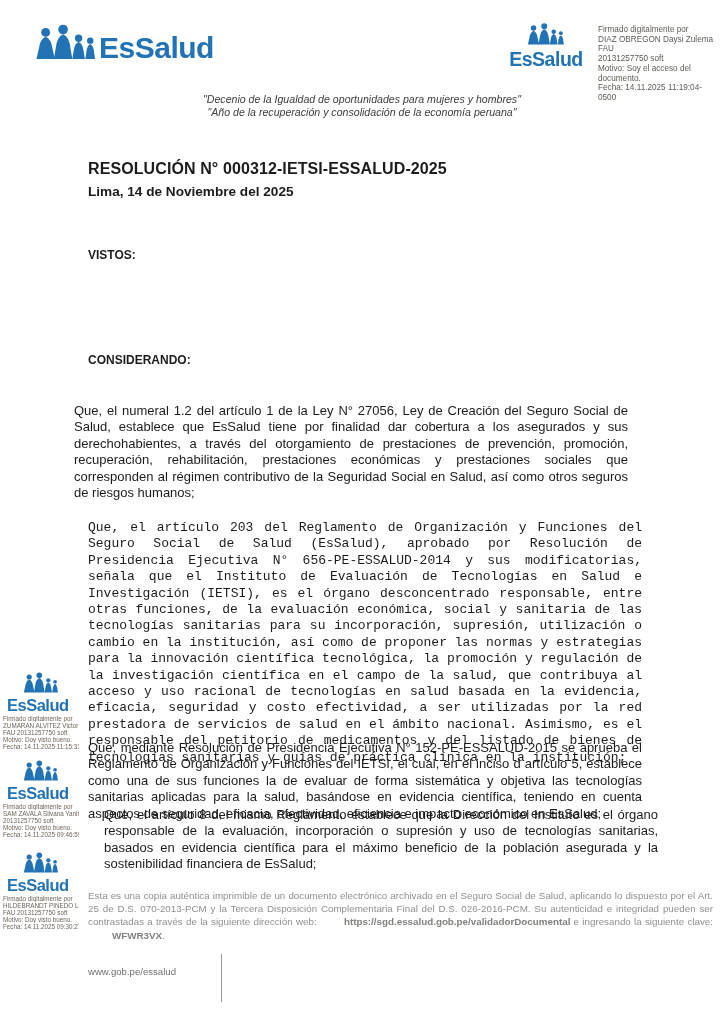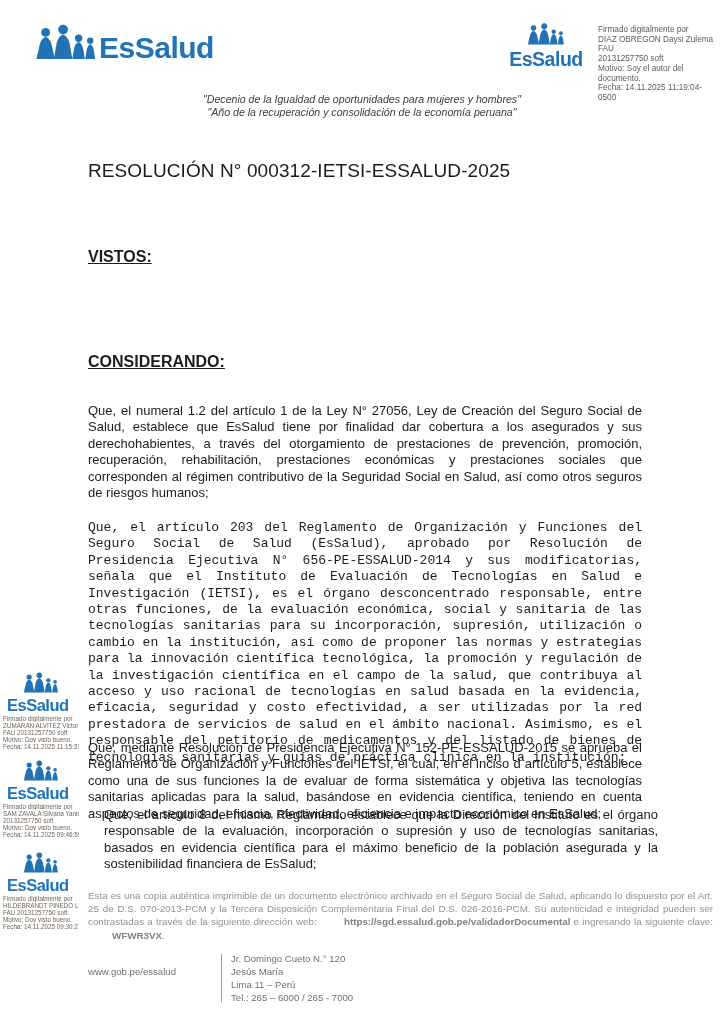"Motivo: Soy el autor del" span.sig-line { text: autor -> acceso }
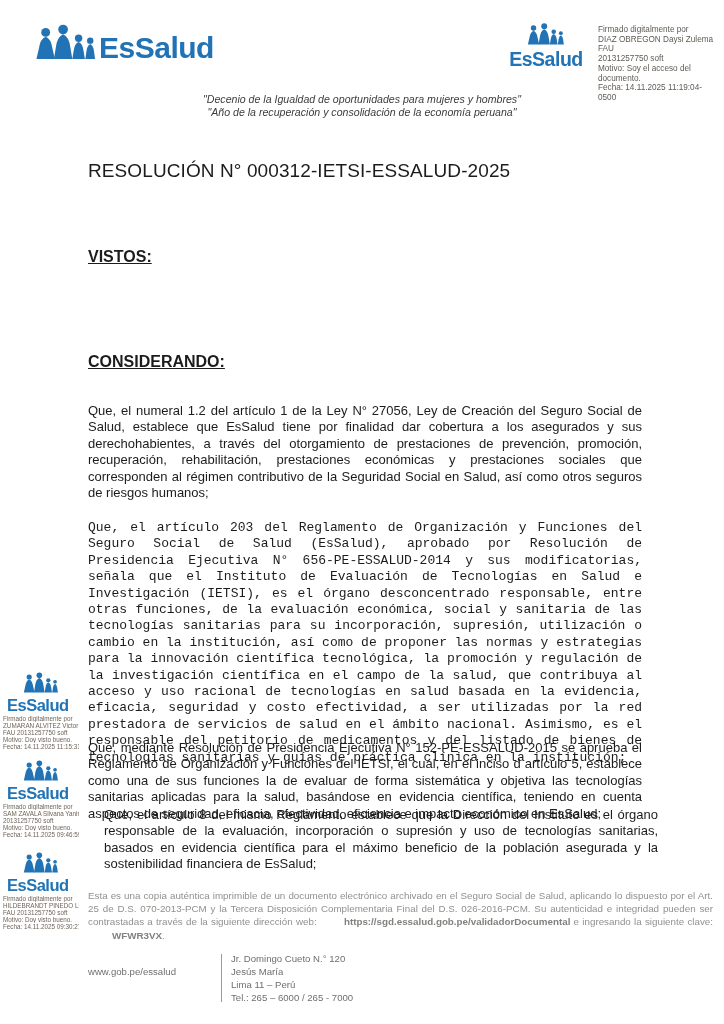"RESOLUCIÓN N° 000312-IETSI-ESSALUD-2025" .doc-title { font-size: 19px -> 16px; font-weight: 400 -> 700 }
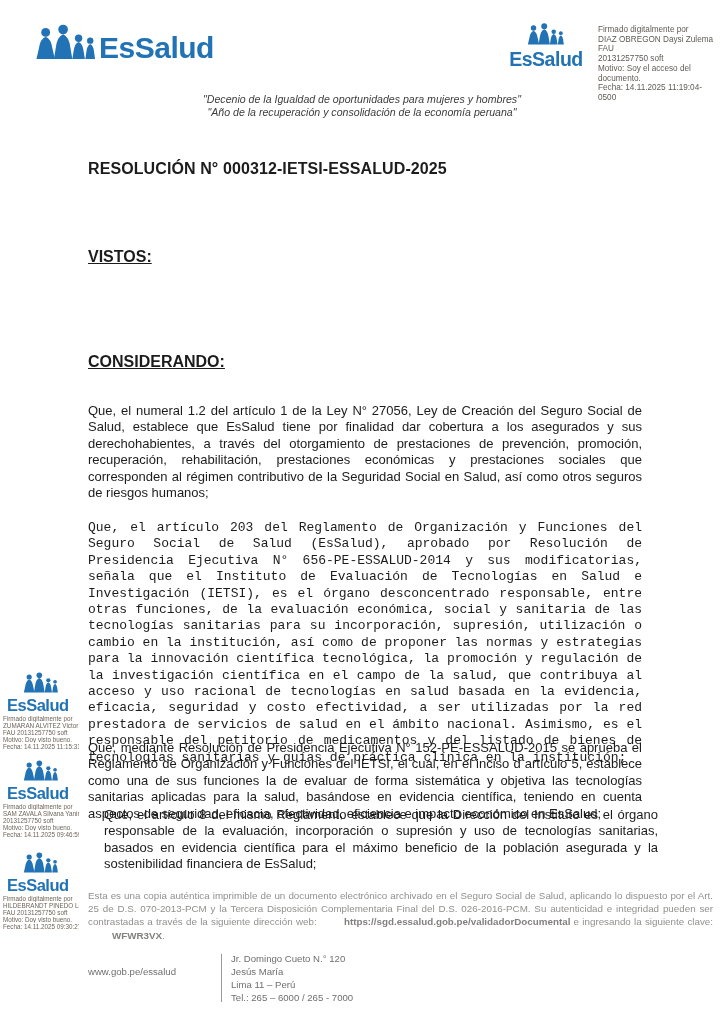"Lima, 14 de Noviembre del" div.abs { html: none -> <div>Lima, 14 de Noviembre del 2025</div> }
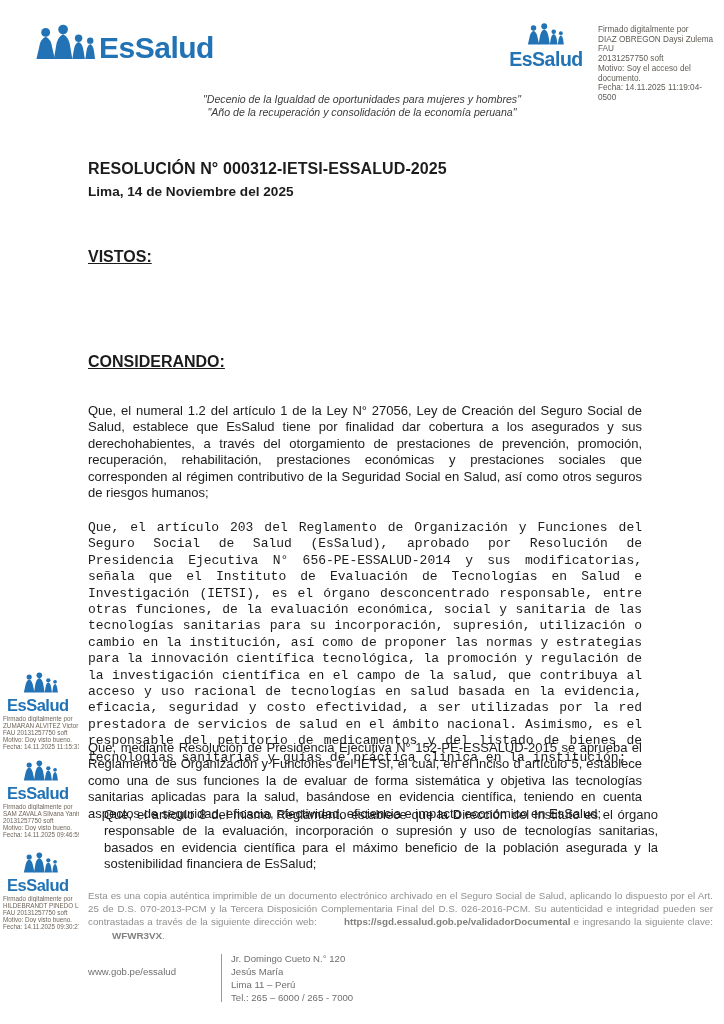"VISTOS:" .section-heading { font-size: 16px -> 12px; text-decoration: underline -> none }
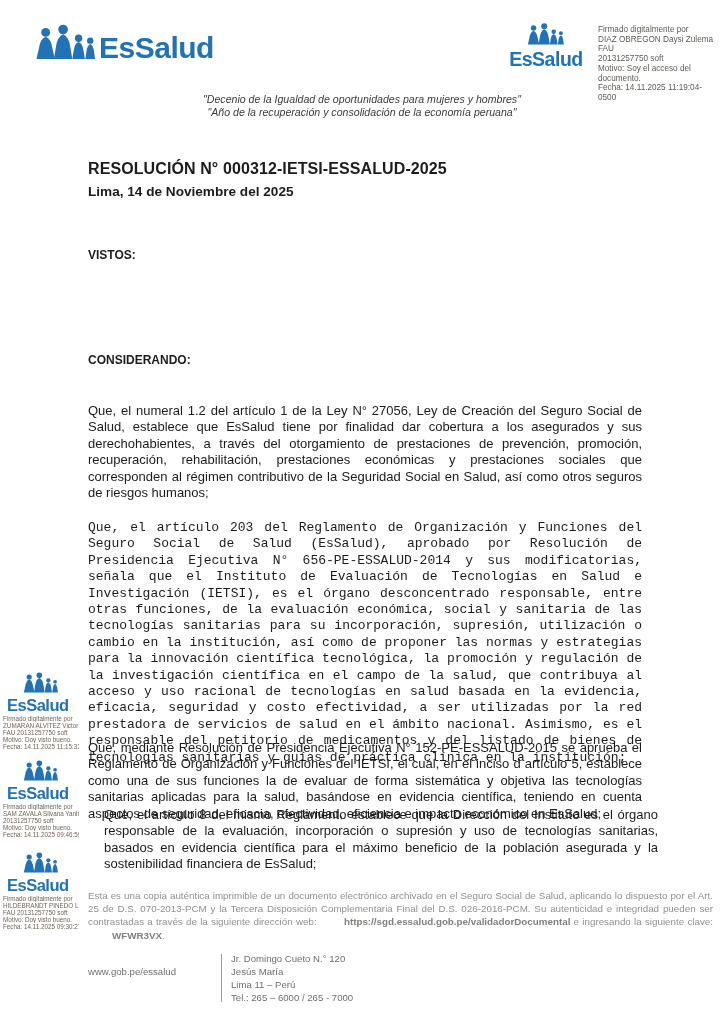"Que, el numeral 1.2 del" .par-1 { left: 88px -> 74px }
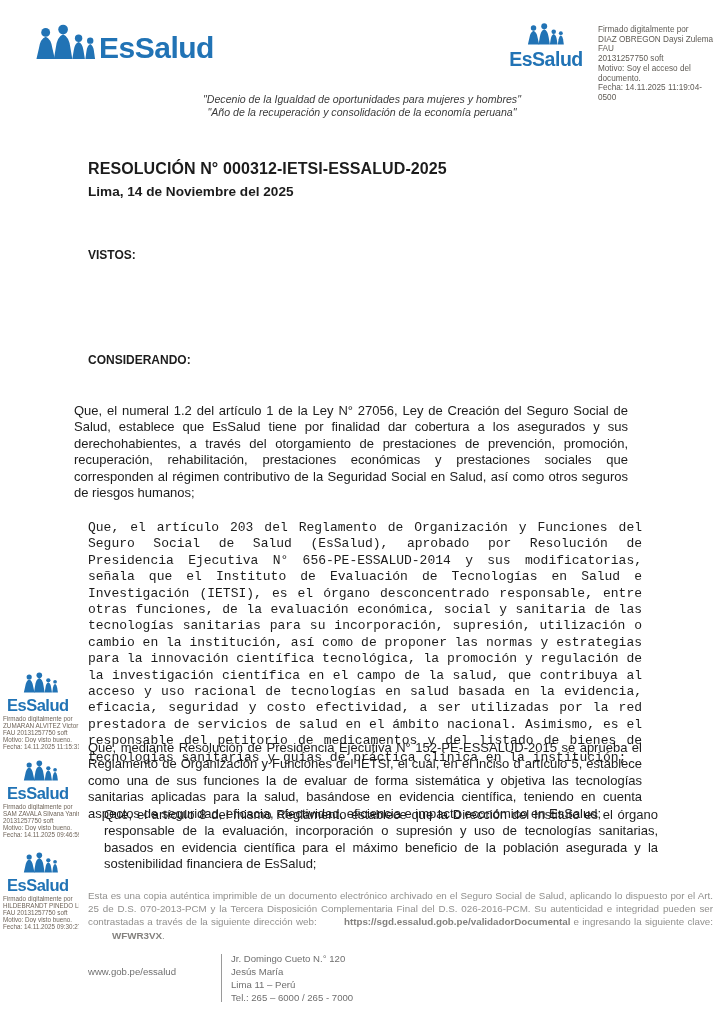"Jr. Domingo Cueto N.° 120" div.abs { html: <div> <span>Jr. Domingo Cueto N.° 120</span> <span>Jesús María</span> <span>Lima 11 – Perú</span> <span>Tel.: 265 – 6000 / 265 - 7000</span> </div> -> none }
